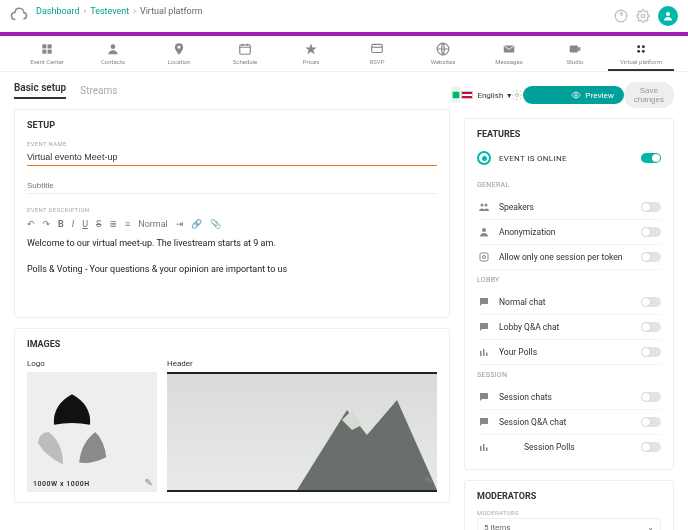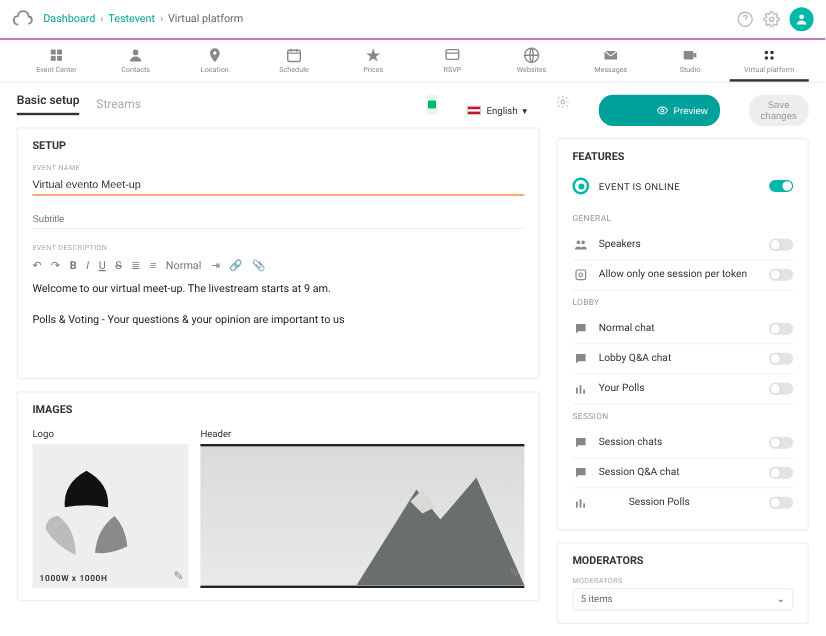"Dashboard" .topbar { align-items: center -> none; border-bottom: 1px solid #a21caf -> 4px solid #a21caf }
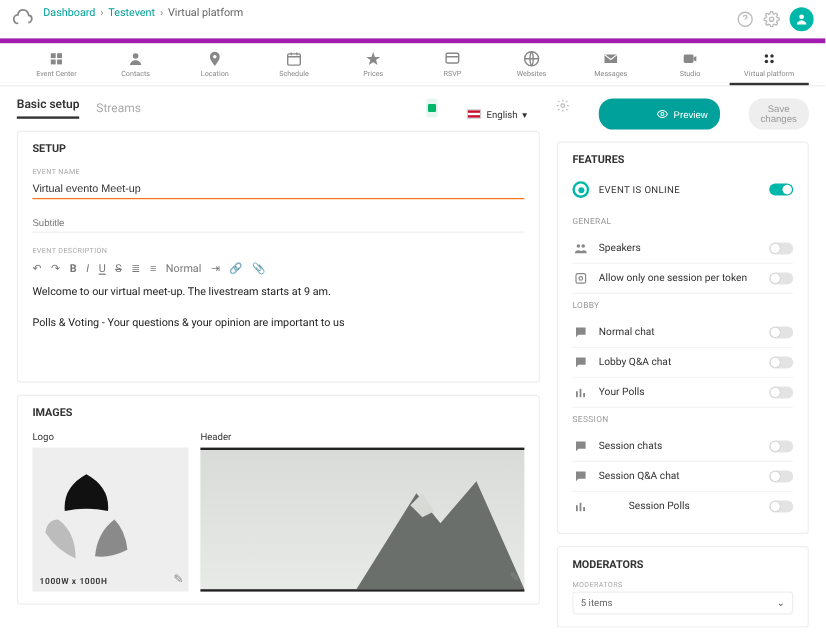"English" .tabrow-right { align-items: none -> center; gap: 24px -> 0 }
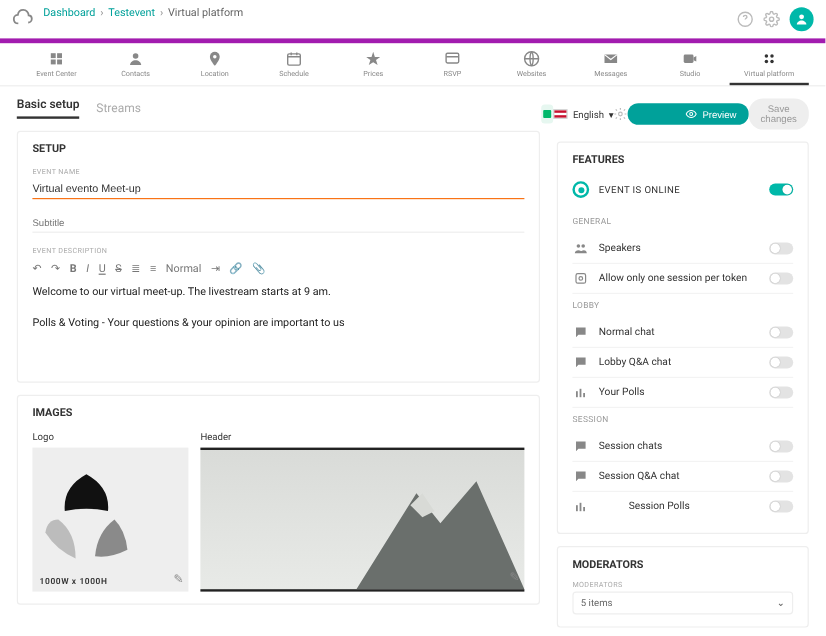"Anonymization" div.feat-row { html: none -> <div> <span> <svg> <circle></circle> <path></path> </svg> </span> <span>Anonymization</span> <span></span> </div> }
